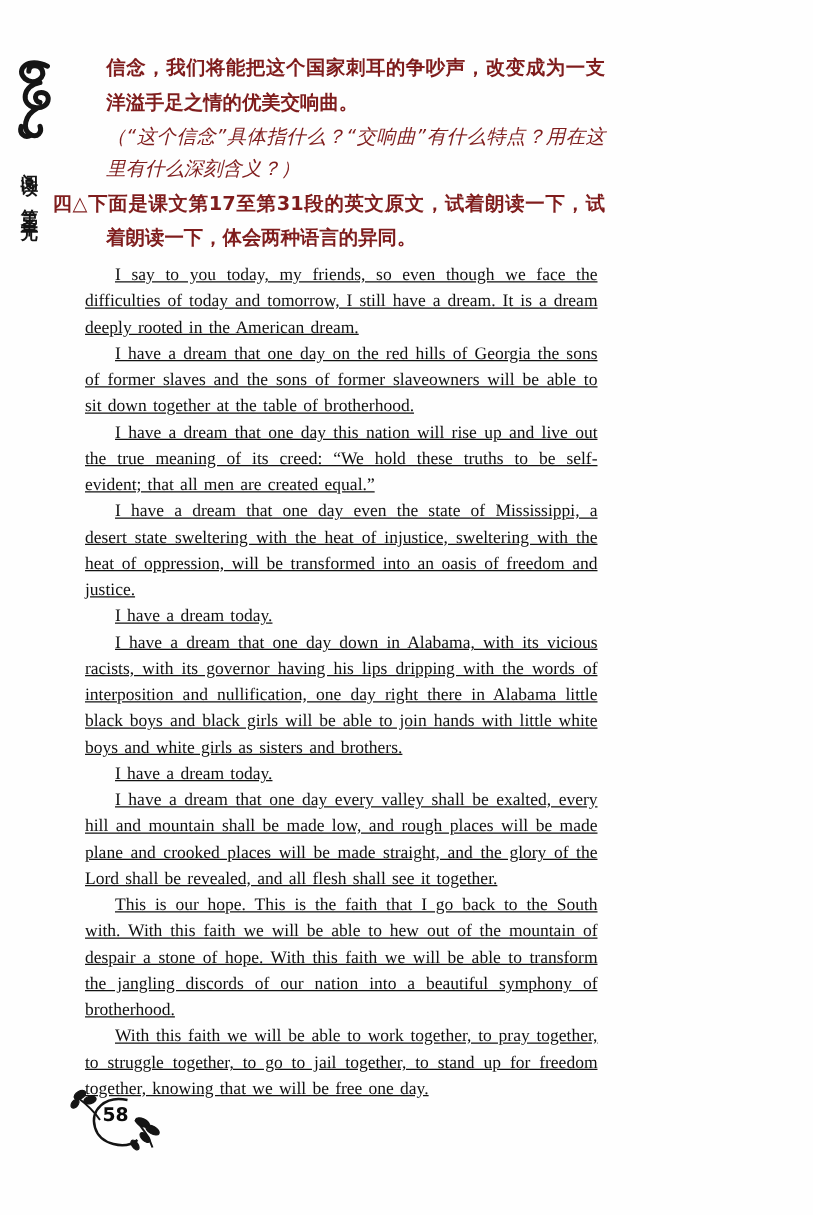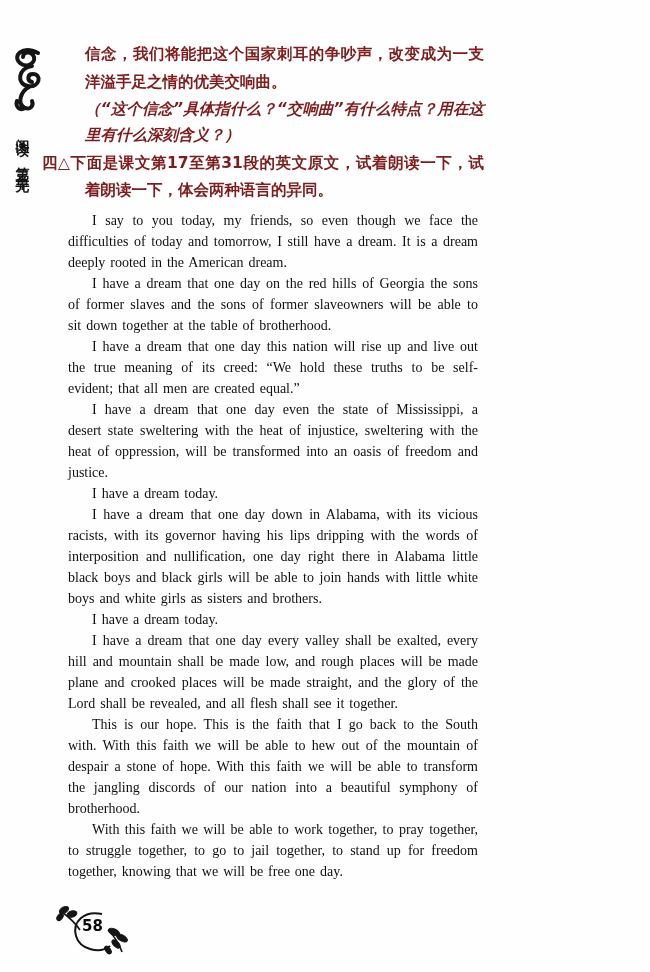"（“这个信念”具体指什么？“交响曲”有什么特点？用在这里有什么深刻含义？）" .hint { font-weight: 700 -> 400 }
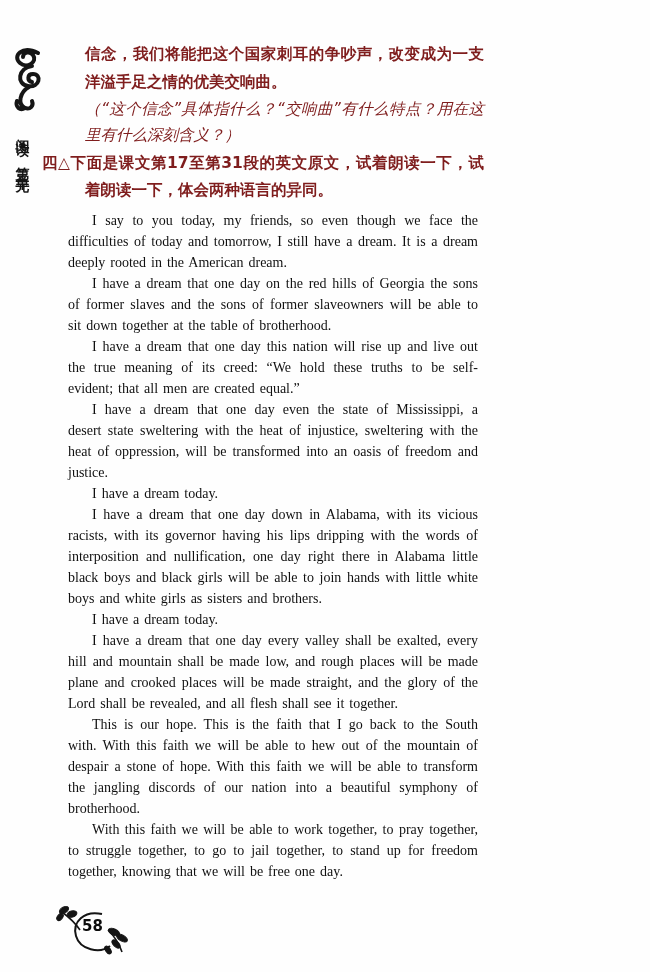"I say to you today," .english { text-decoration: none -> underline }
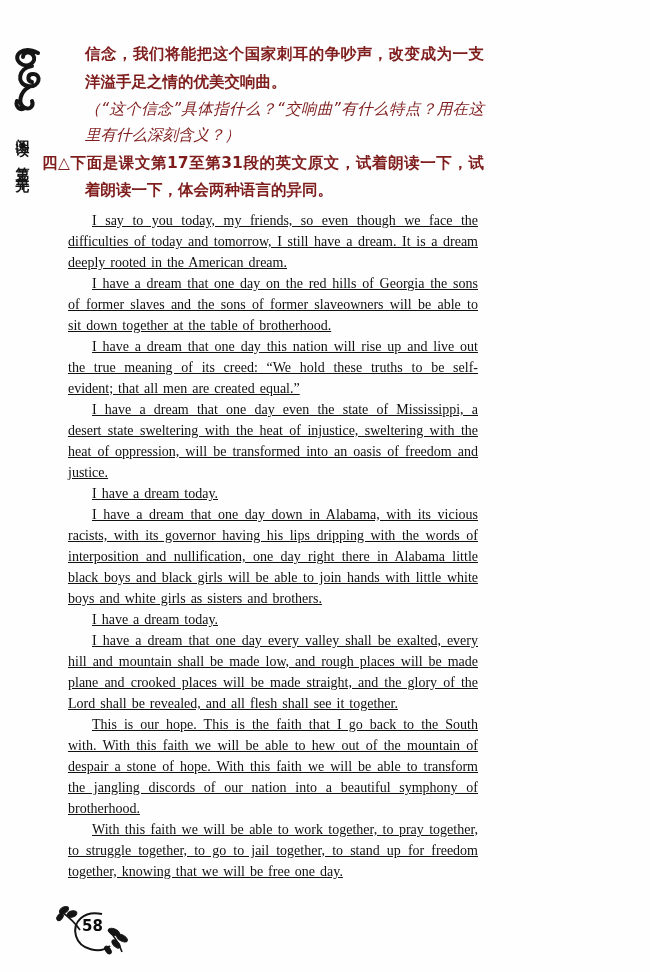"58" .pagenum-wrap { top: 900px -> 866px }
